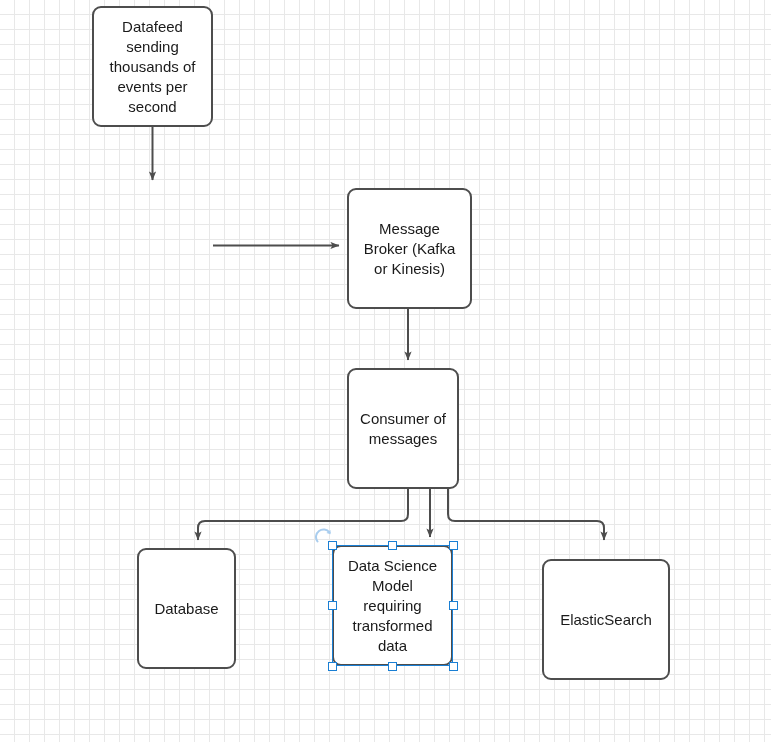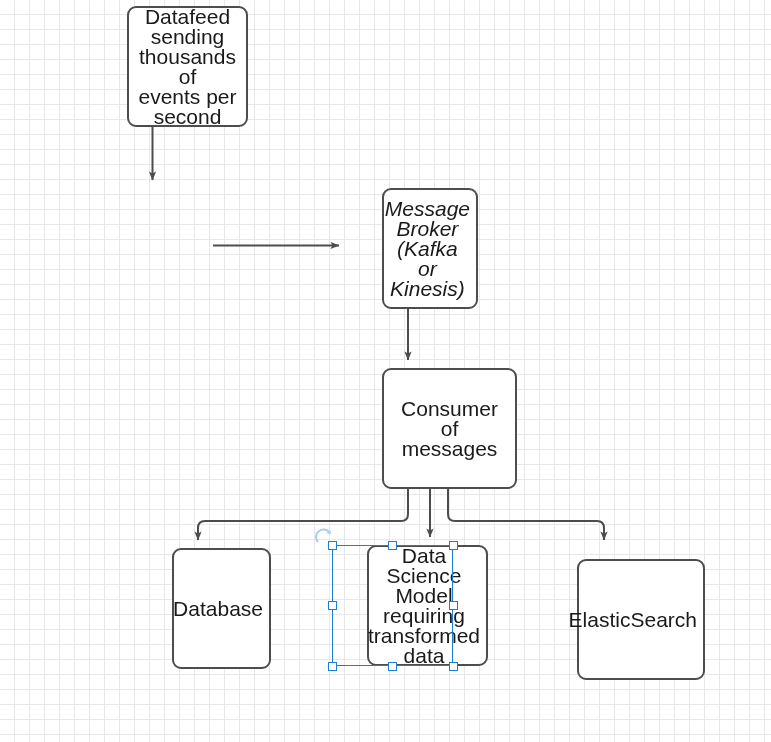"Datafeed" .node { font-size: 21px -> 15px; justify-content: flex-end -> center; margin-left: 35px -> none }
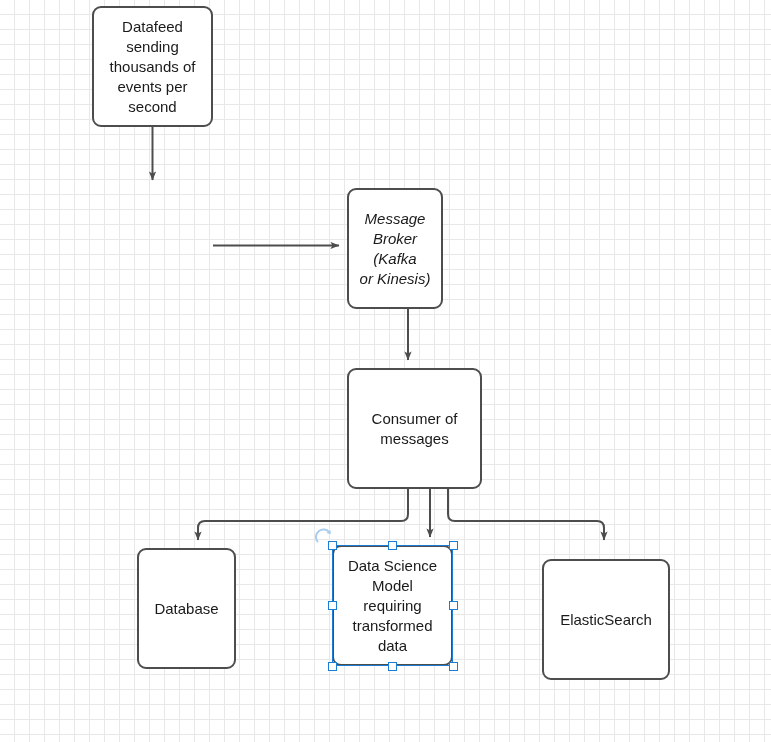"Message" div.node { font-style: italic -> none; width: 96px -> 125px }
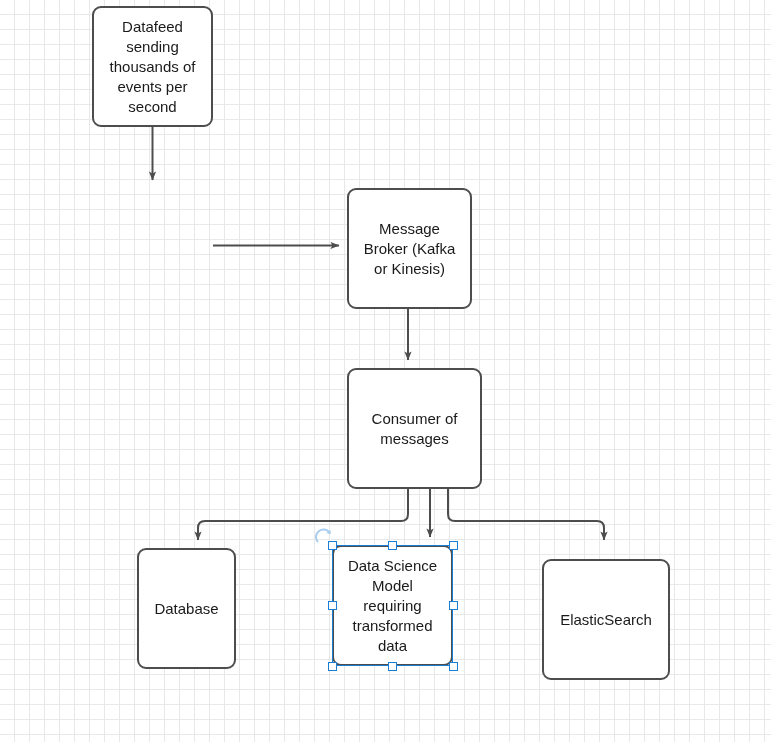"Consumer of" div.node { width: 135px -> 112px }
